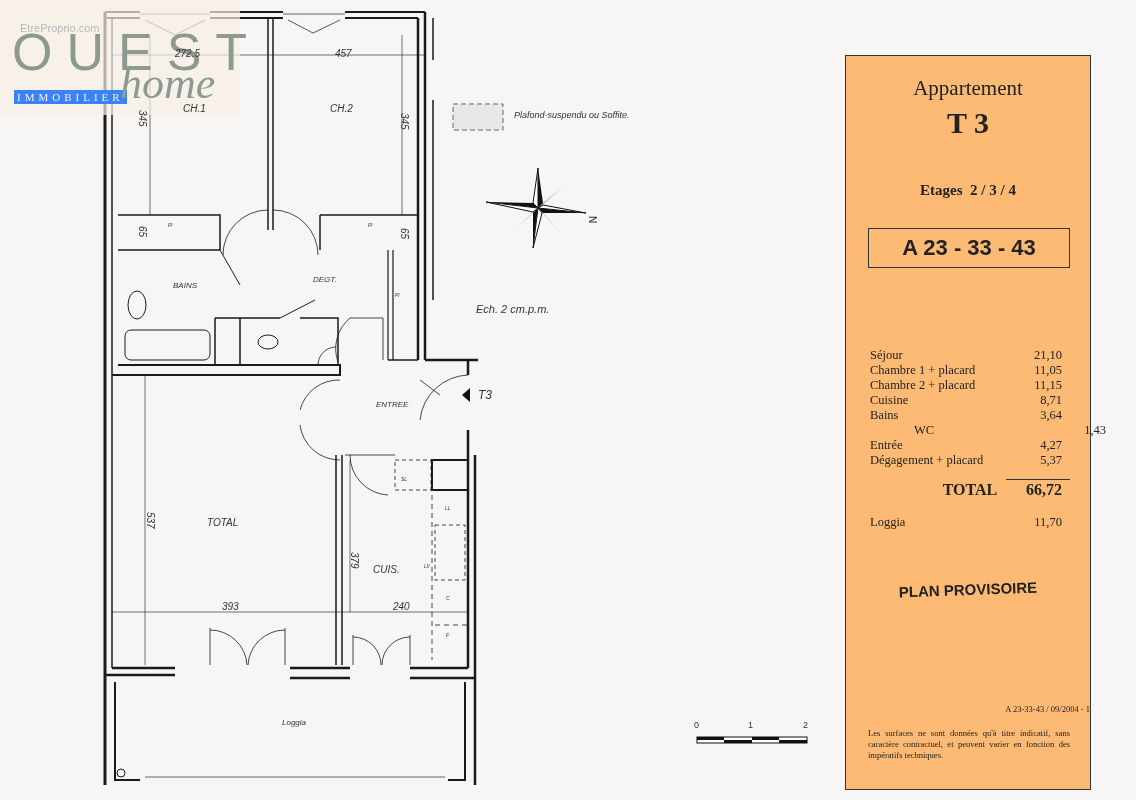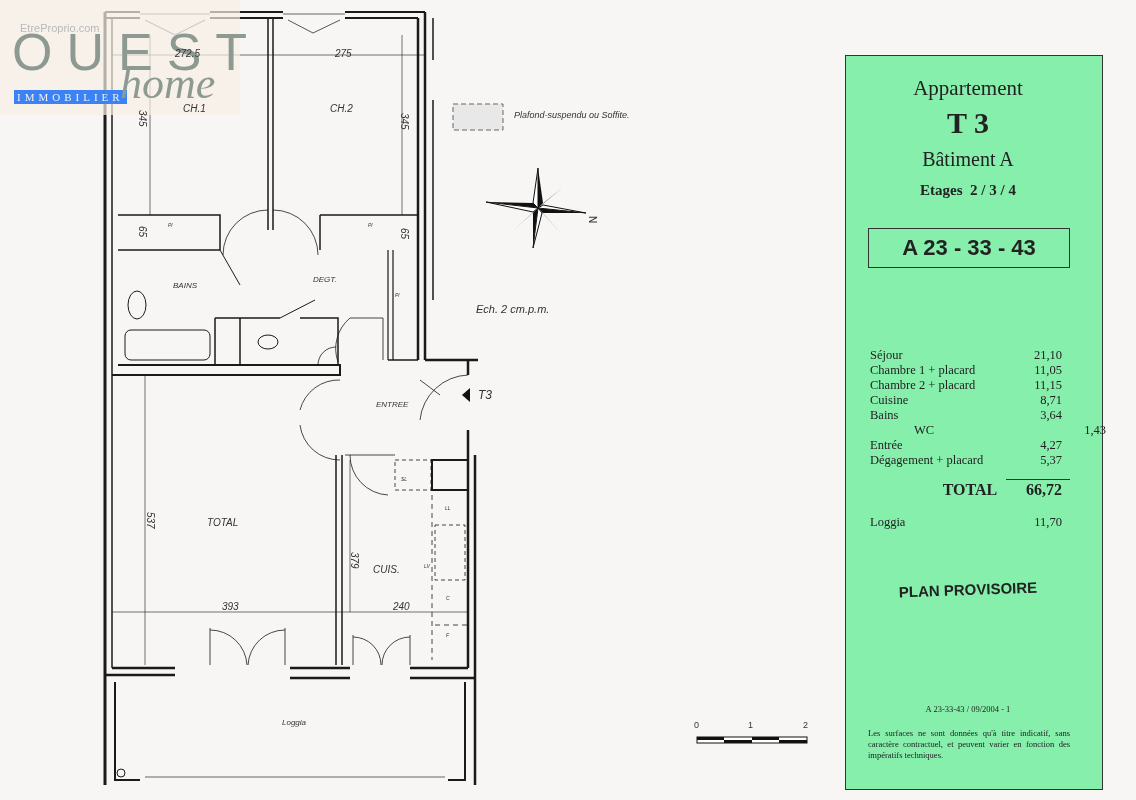"275" span.dim { text: 275 -> 457 }
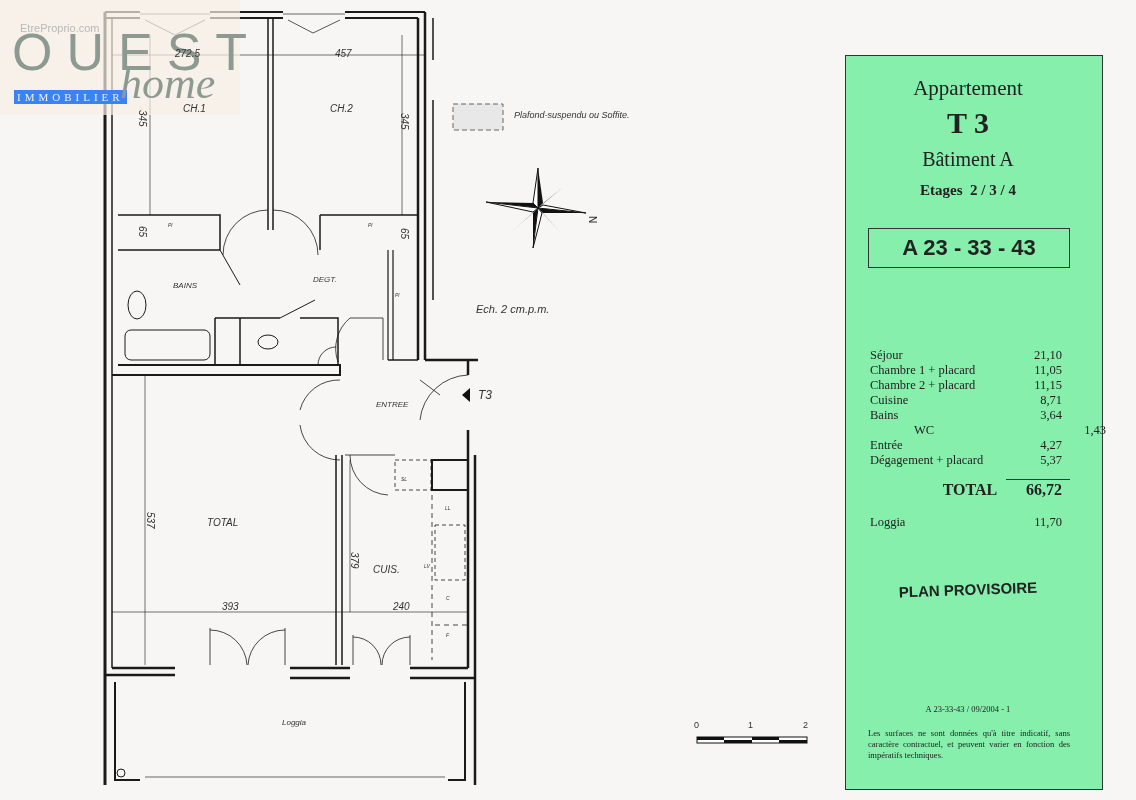"Appartement" .panel { background: #86efac -> #fdba74; padding-left: 12px -> none }
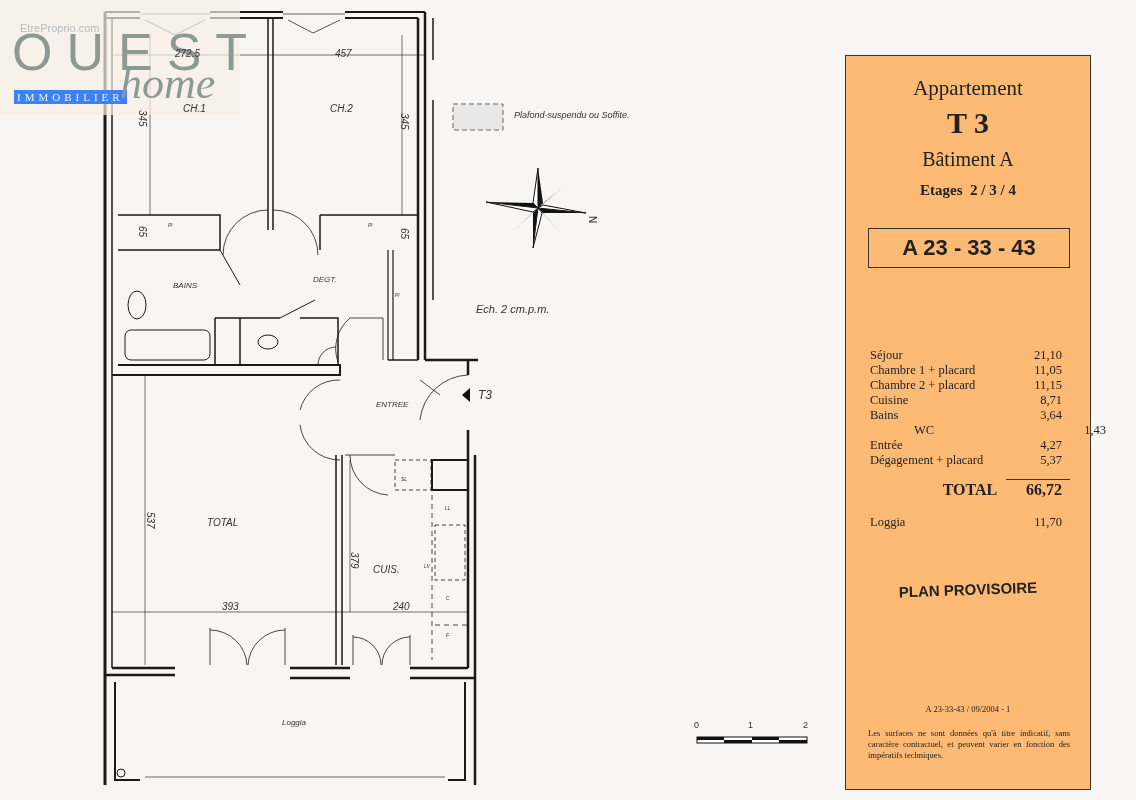"Bâtiment A" div.p-title { html: <div>Bâtiment A</div> -> none }
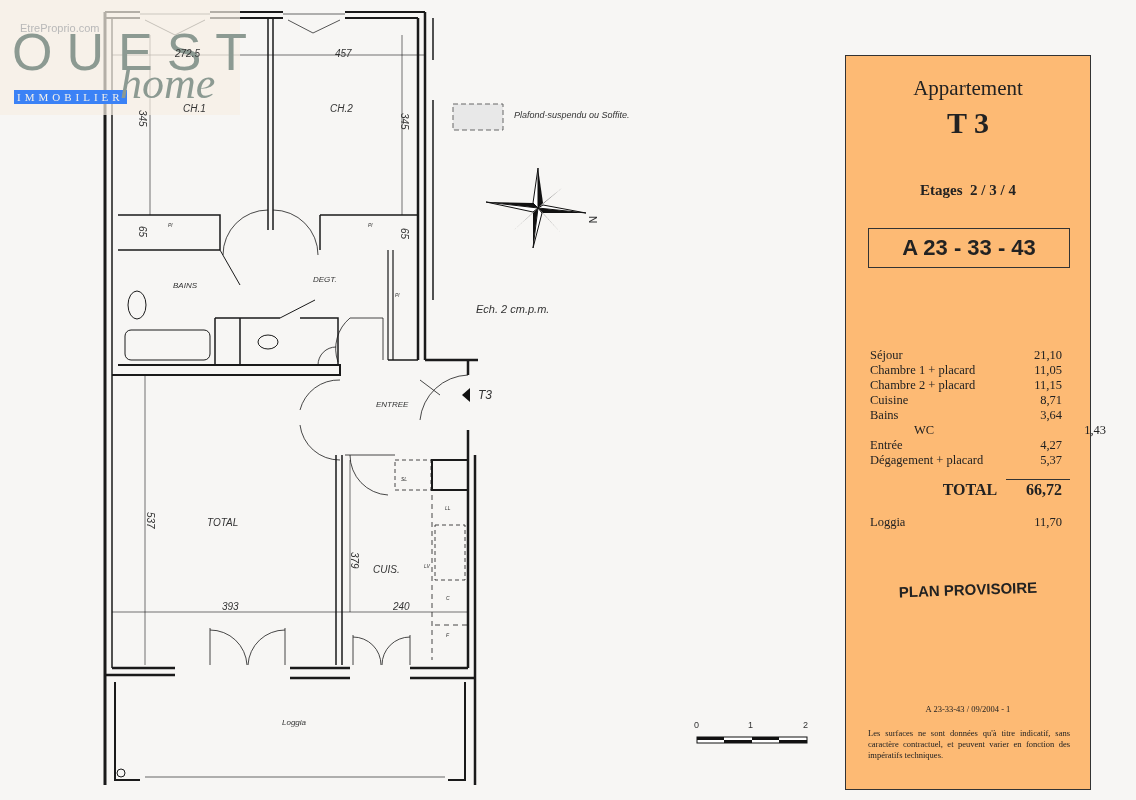"A 23-33-43 / 09/2004 -" .ref-date { text-align: center -> right }
